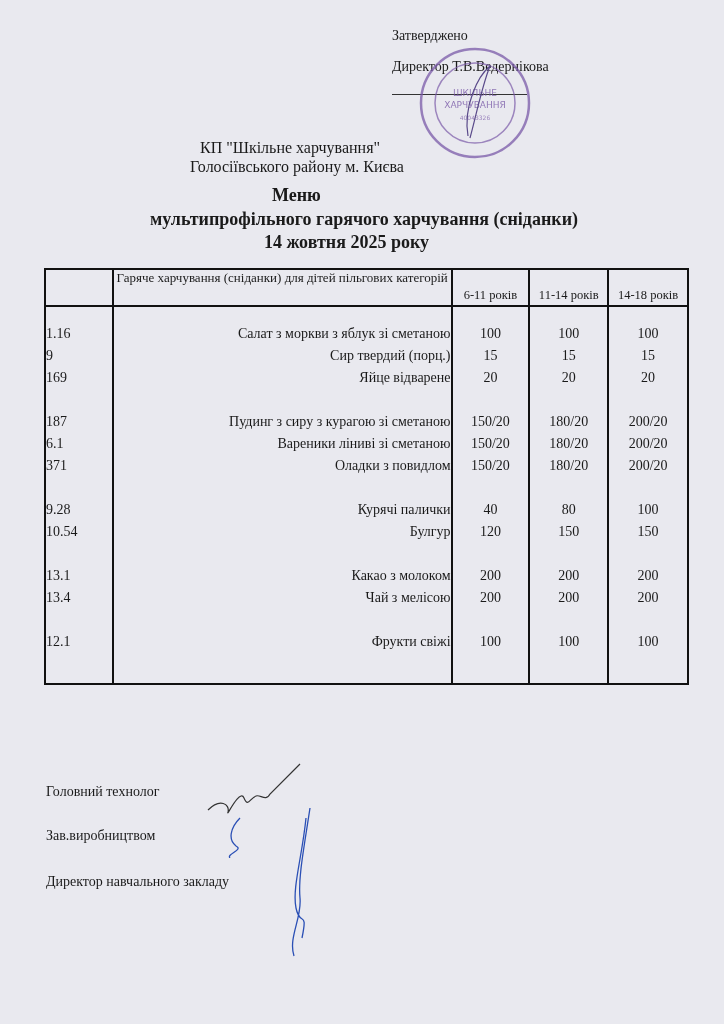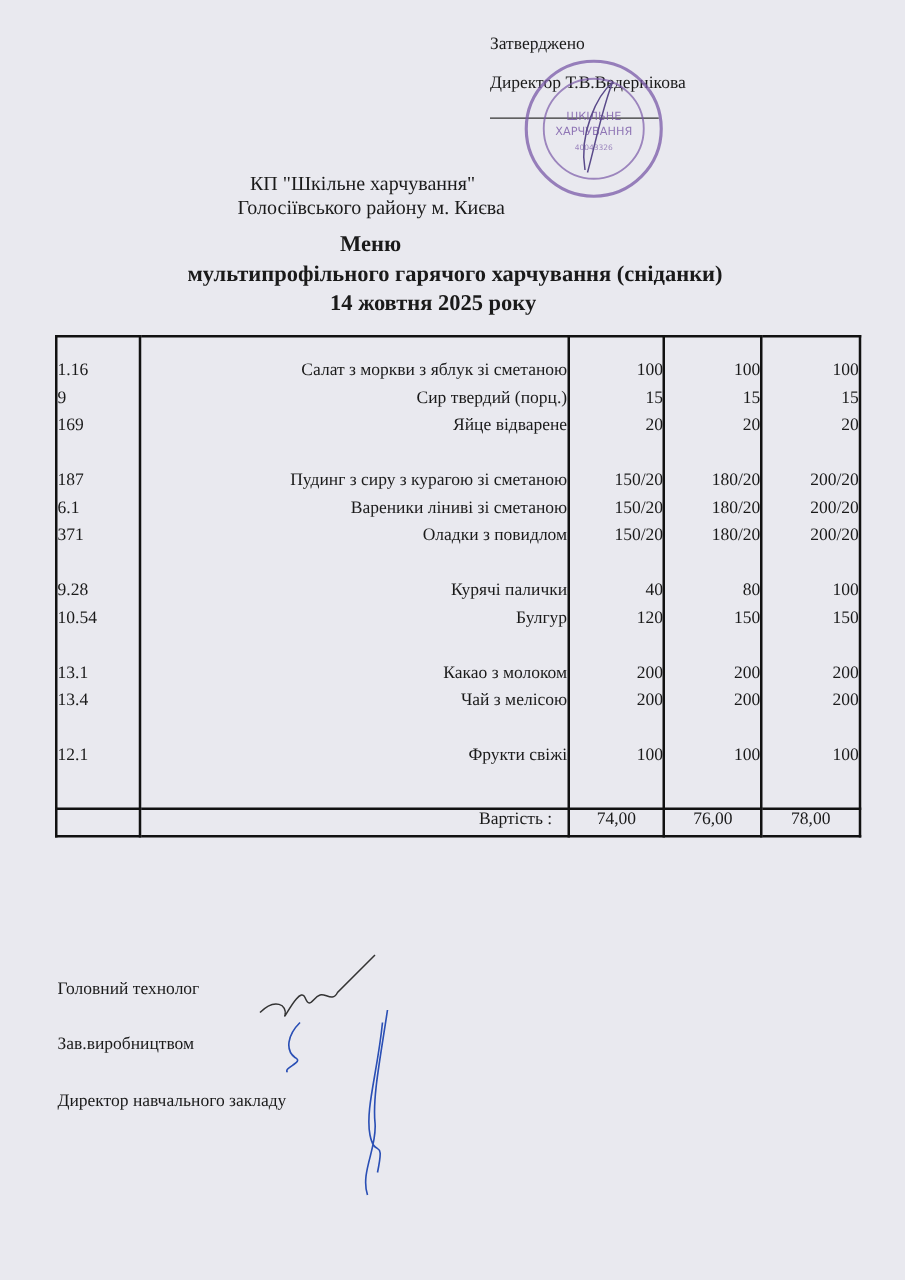"Гаряче харчування (сніданки) для дітей" tr.srow { html: none -> <tr> <td></td> <td>Гаряче харчування (сніданки) для дітей пільгових категорій</td> <td>6-11 років</td> <td>11-14 років</td> <td>14-18 років</td> </tr> }
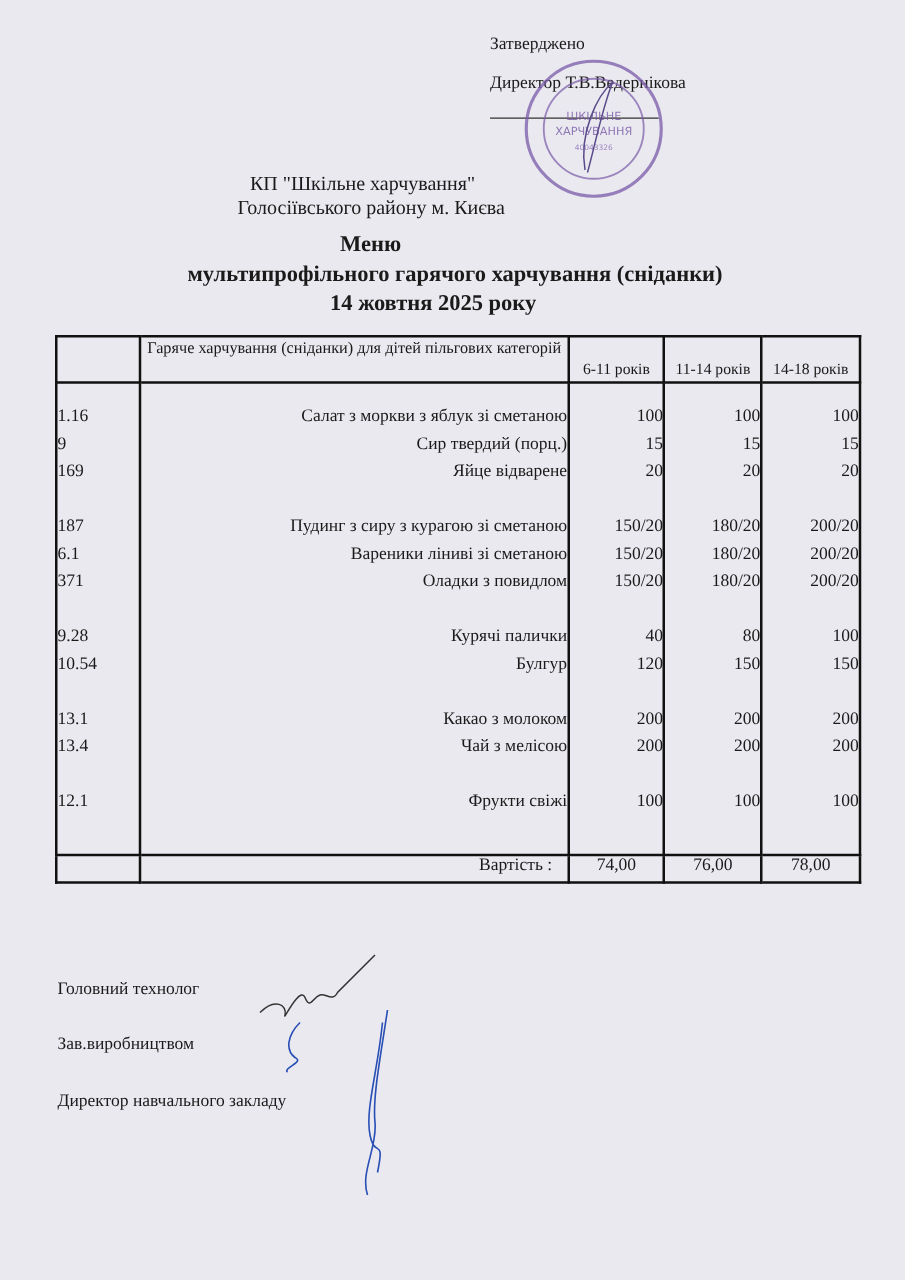"100" .num { text-align: right -> center }
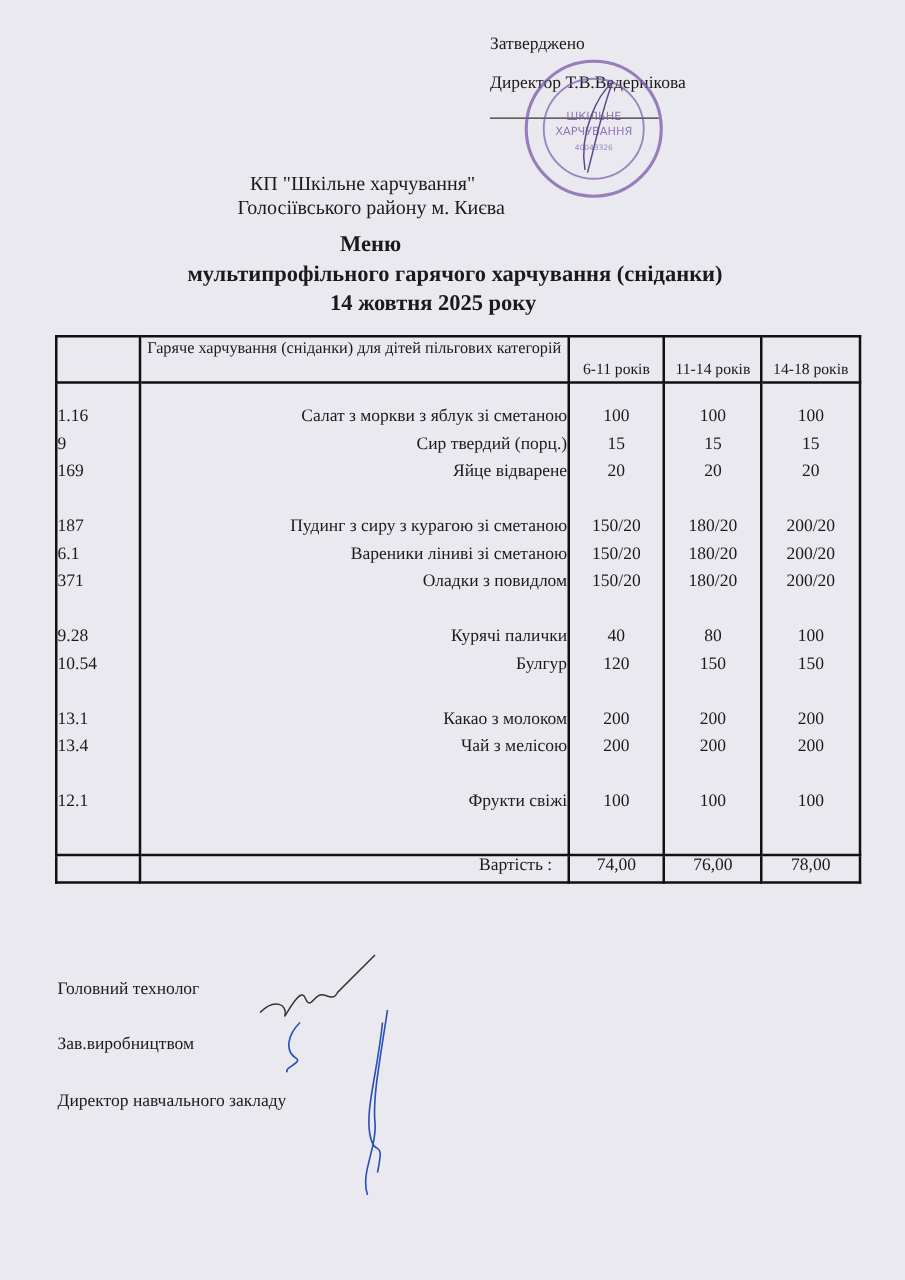"Вартість :" tr.frow { html: <tr> <td></td> <td>Вартість :</td> <td>74,00</td> <td>76,00</td> <td>78,00</td> </tr> -> none }
